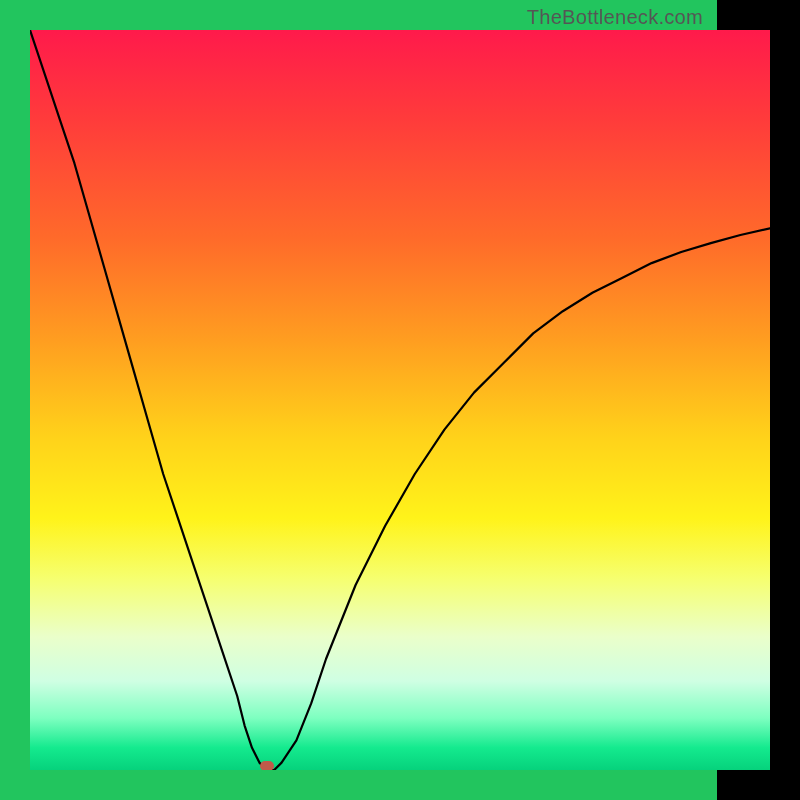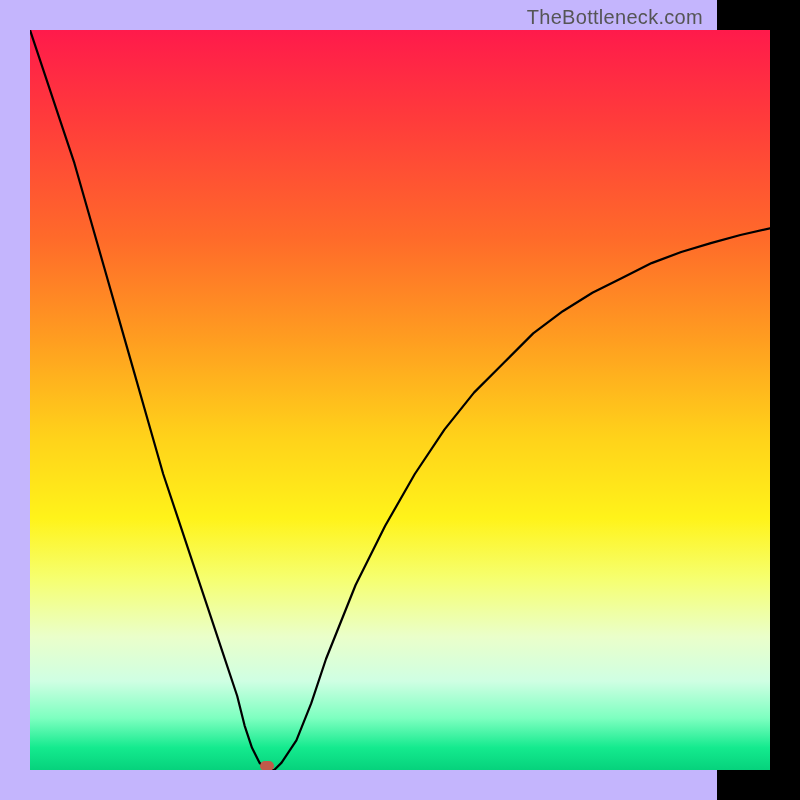"TheBottleneck.com" .frame { background: #c4b5fd -> #22c55e }
